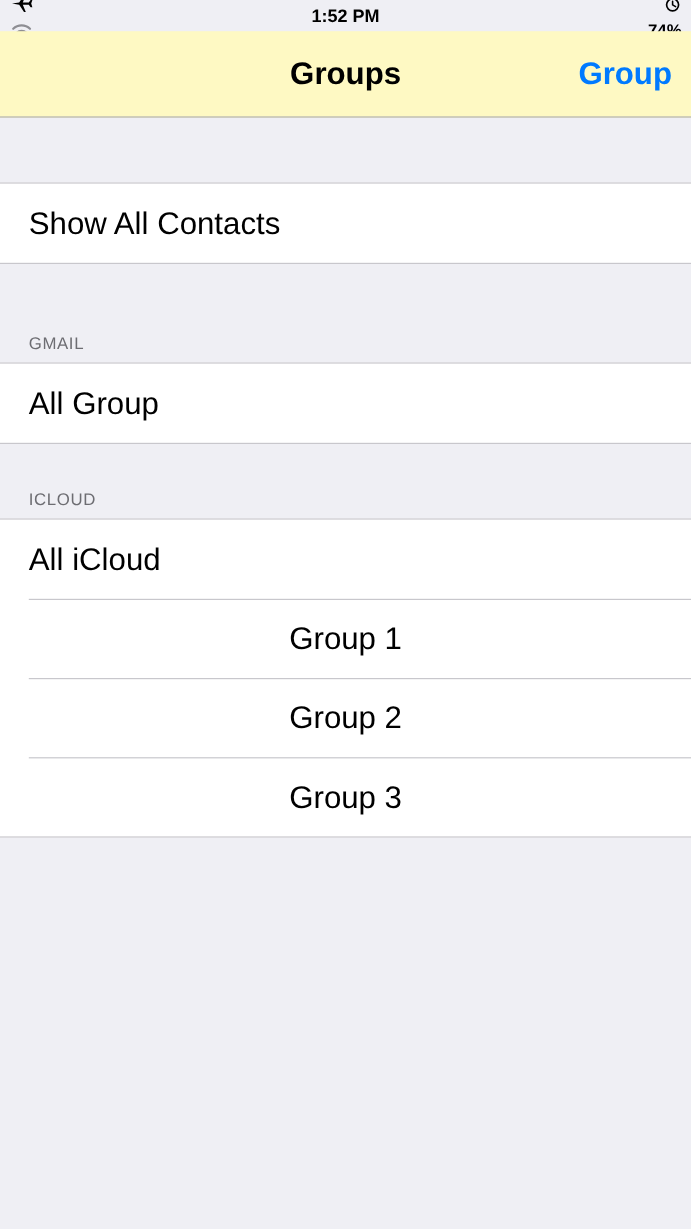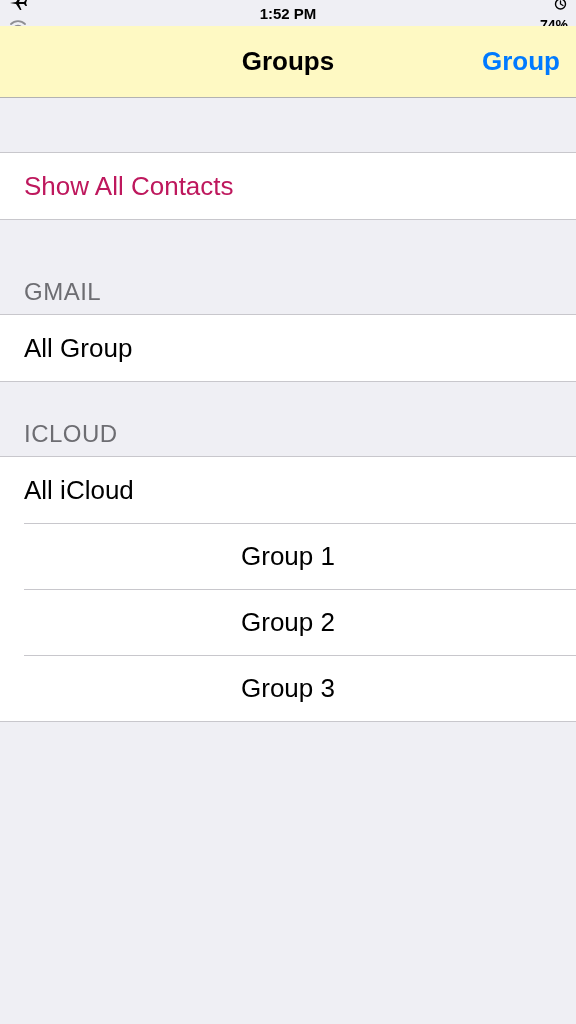"Show All Contacts" .cell.link { color: #be185d -> #000000 }
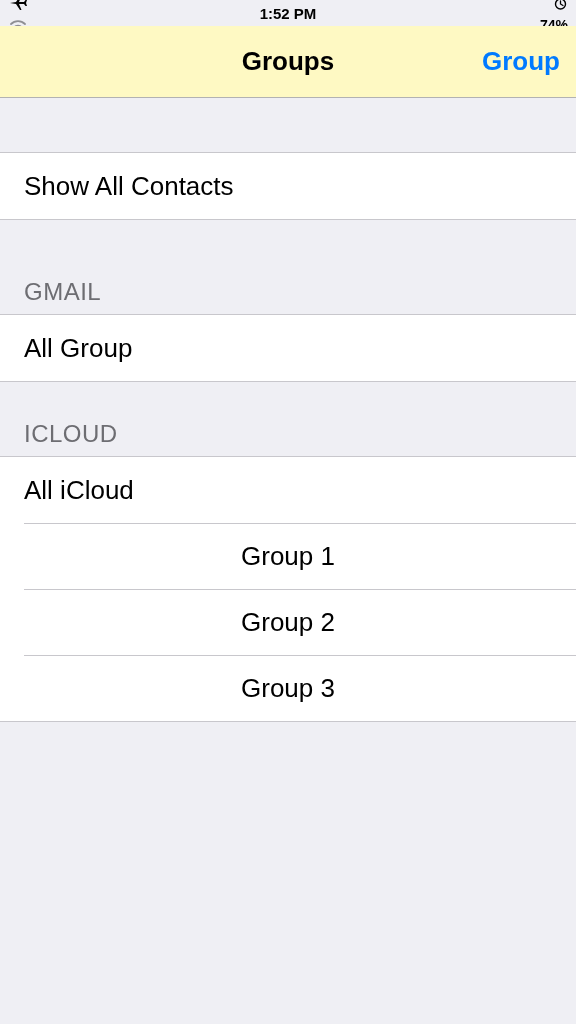"GMAIL" .section-header { font-size: 24px -> 14px }
